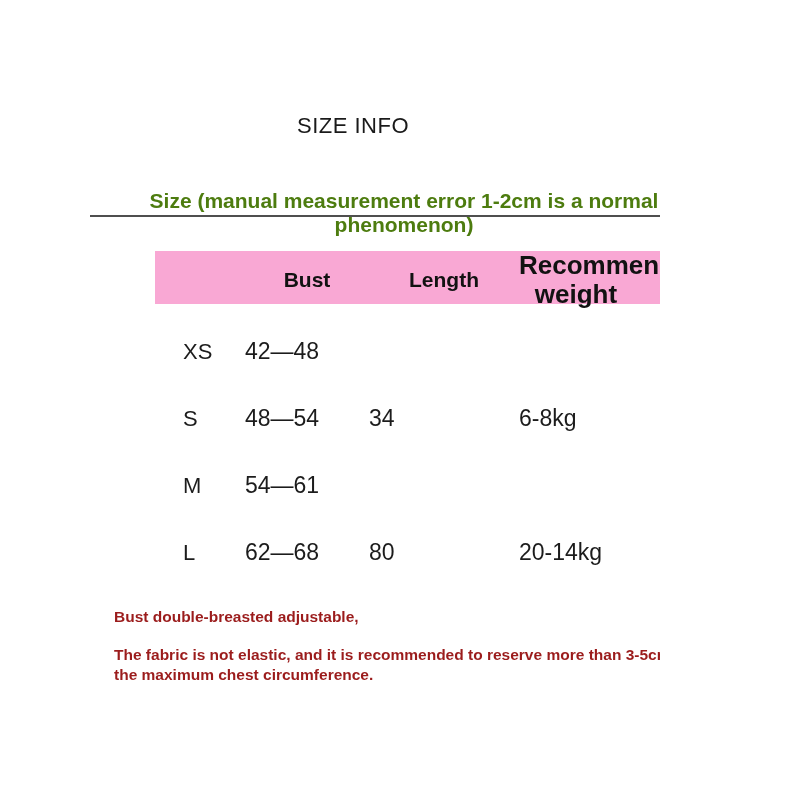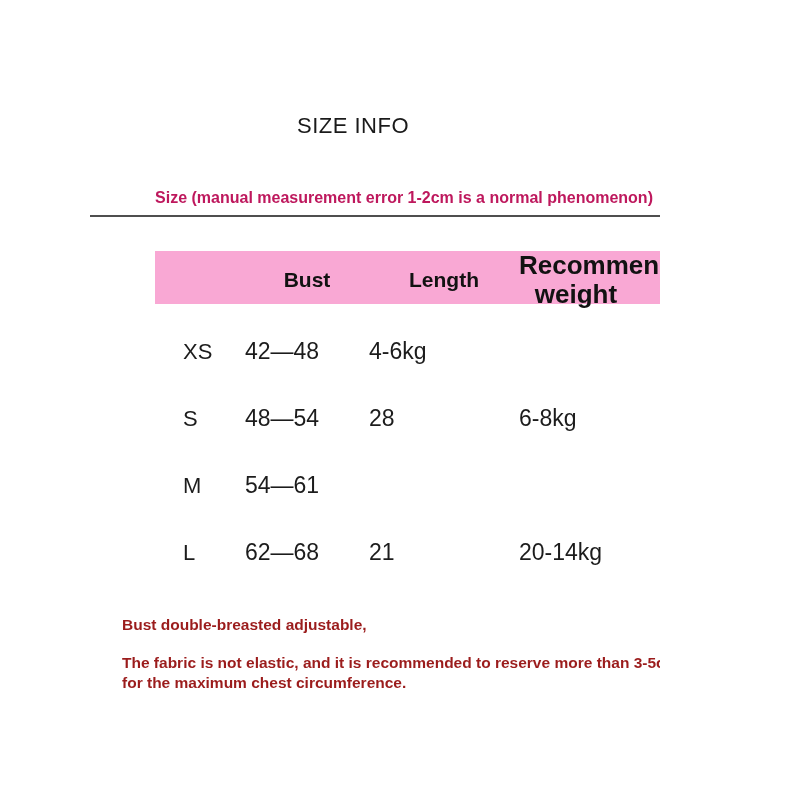"Size (manual measurement error 1-2cm" .subtitle { color: #be185d -> #4d7c0f; font-size: 16px -> 21px }
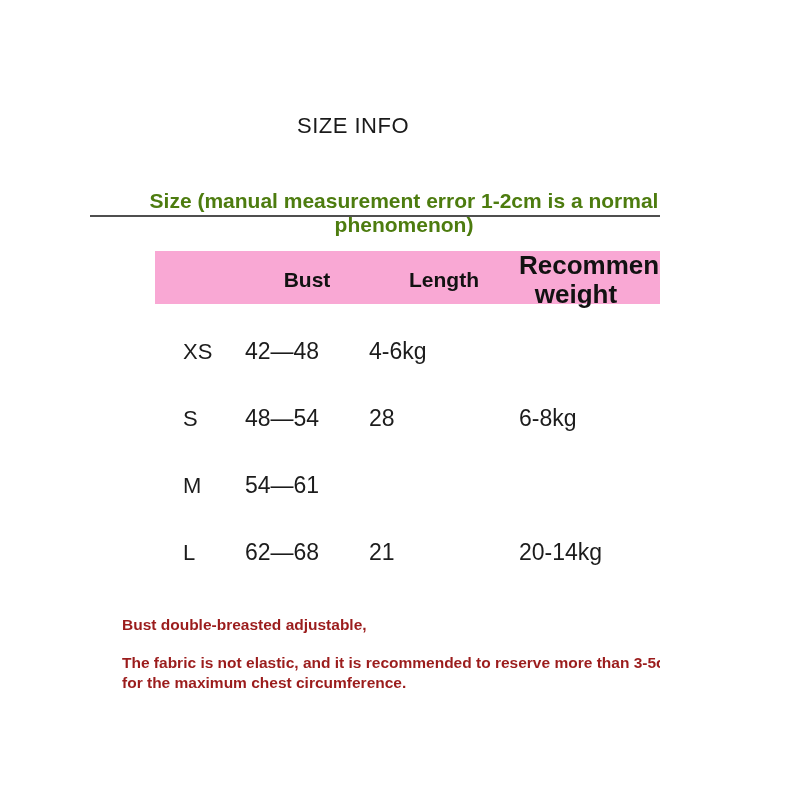"4-6kg" div.cell { html: <div>4-6kg</div> -> none }
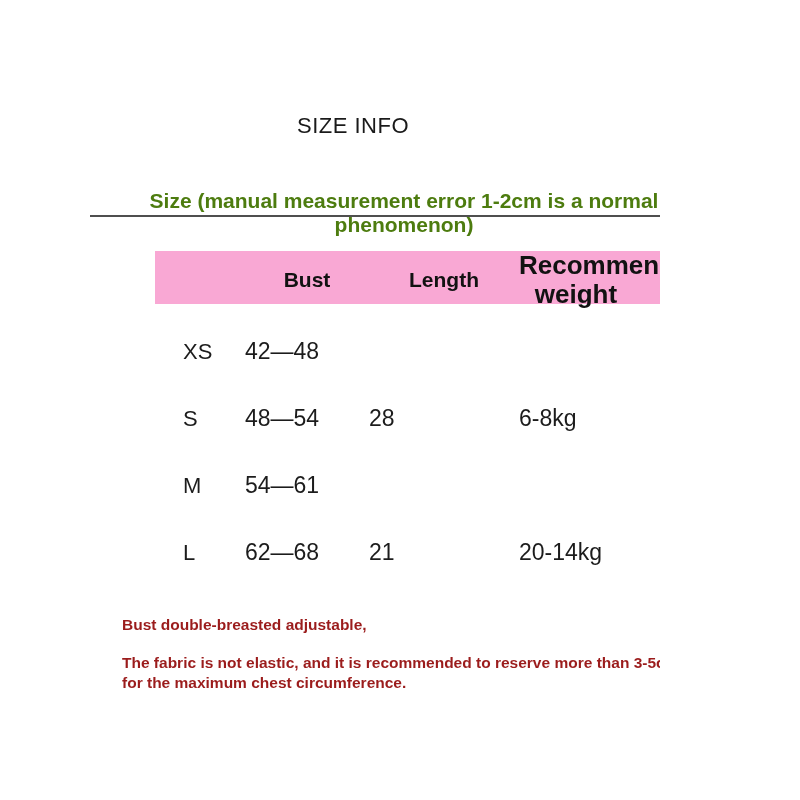"28" div.cell { text: 28 -> 34 }
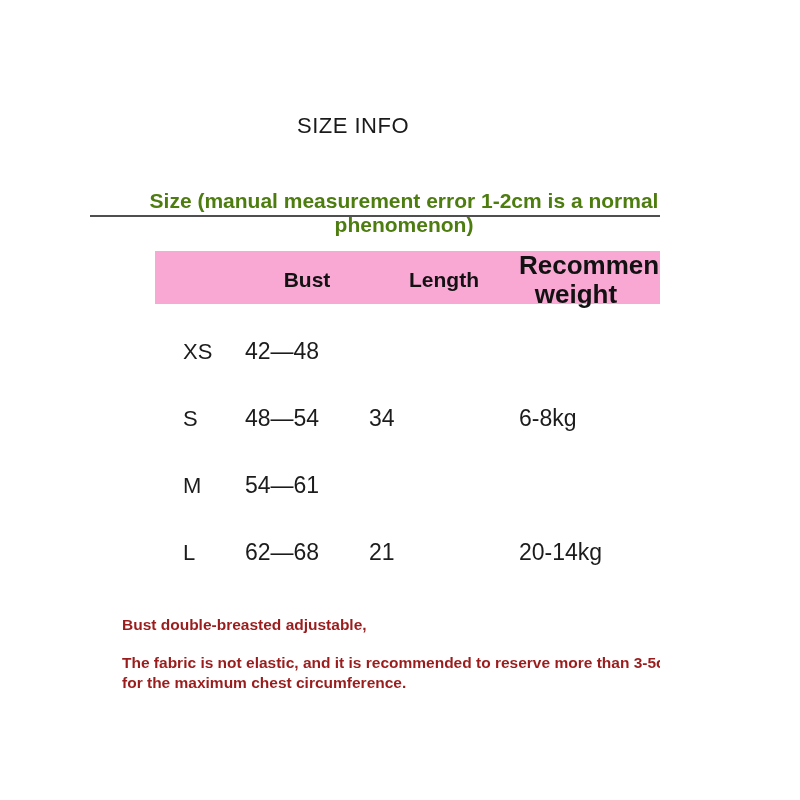"21" div.cell { text: 21 -> 80 }
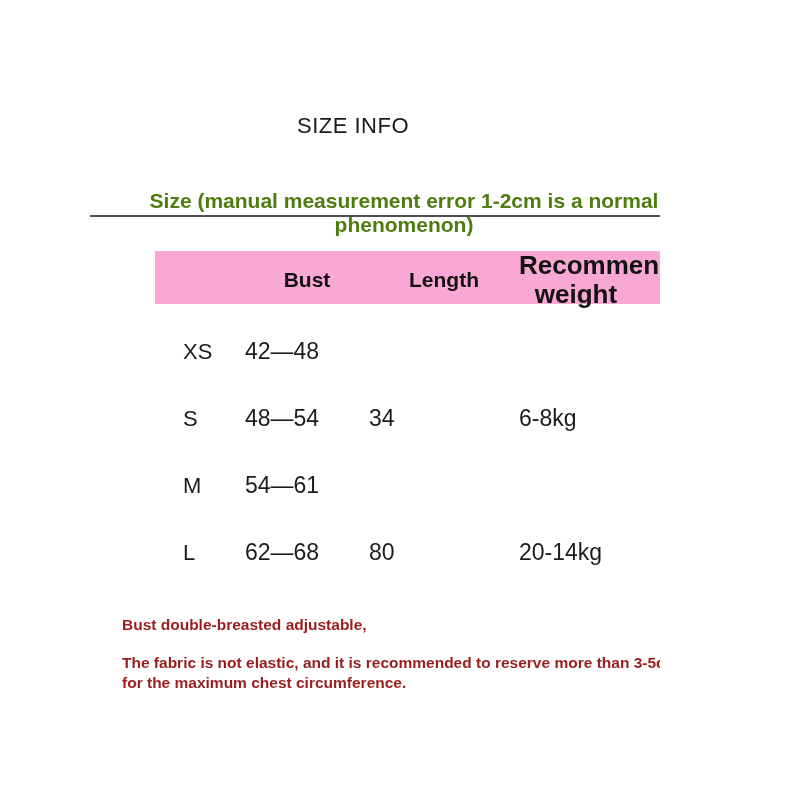"Bust double-breasted adjustable," .notes p { margin: 12px -> 4px }
